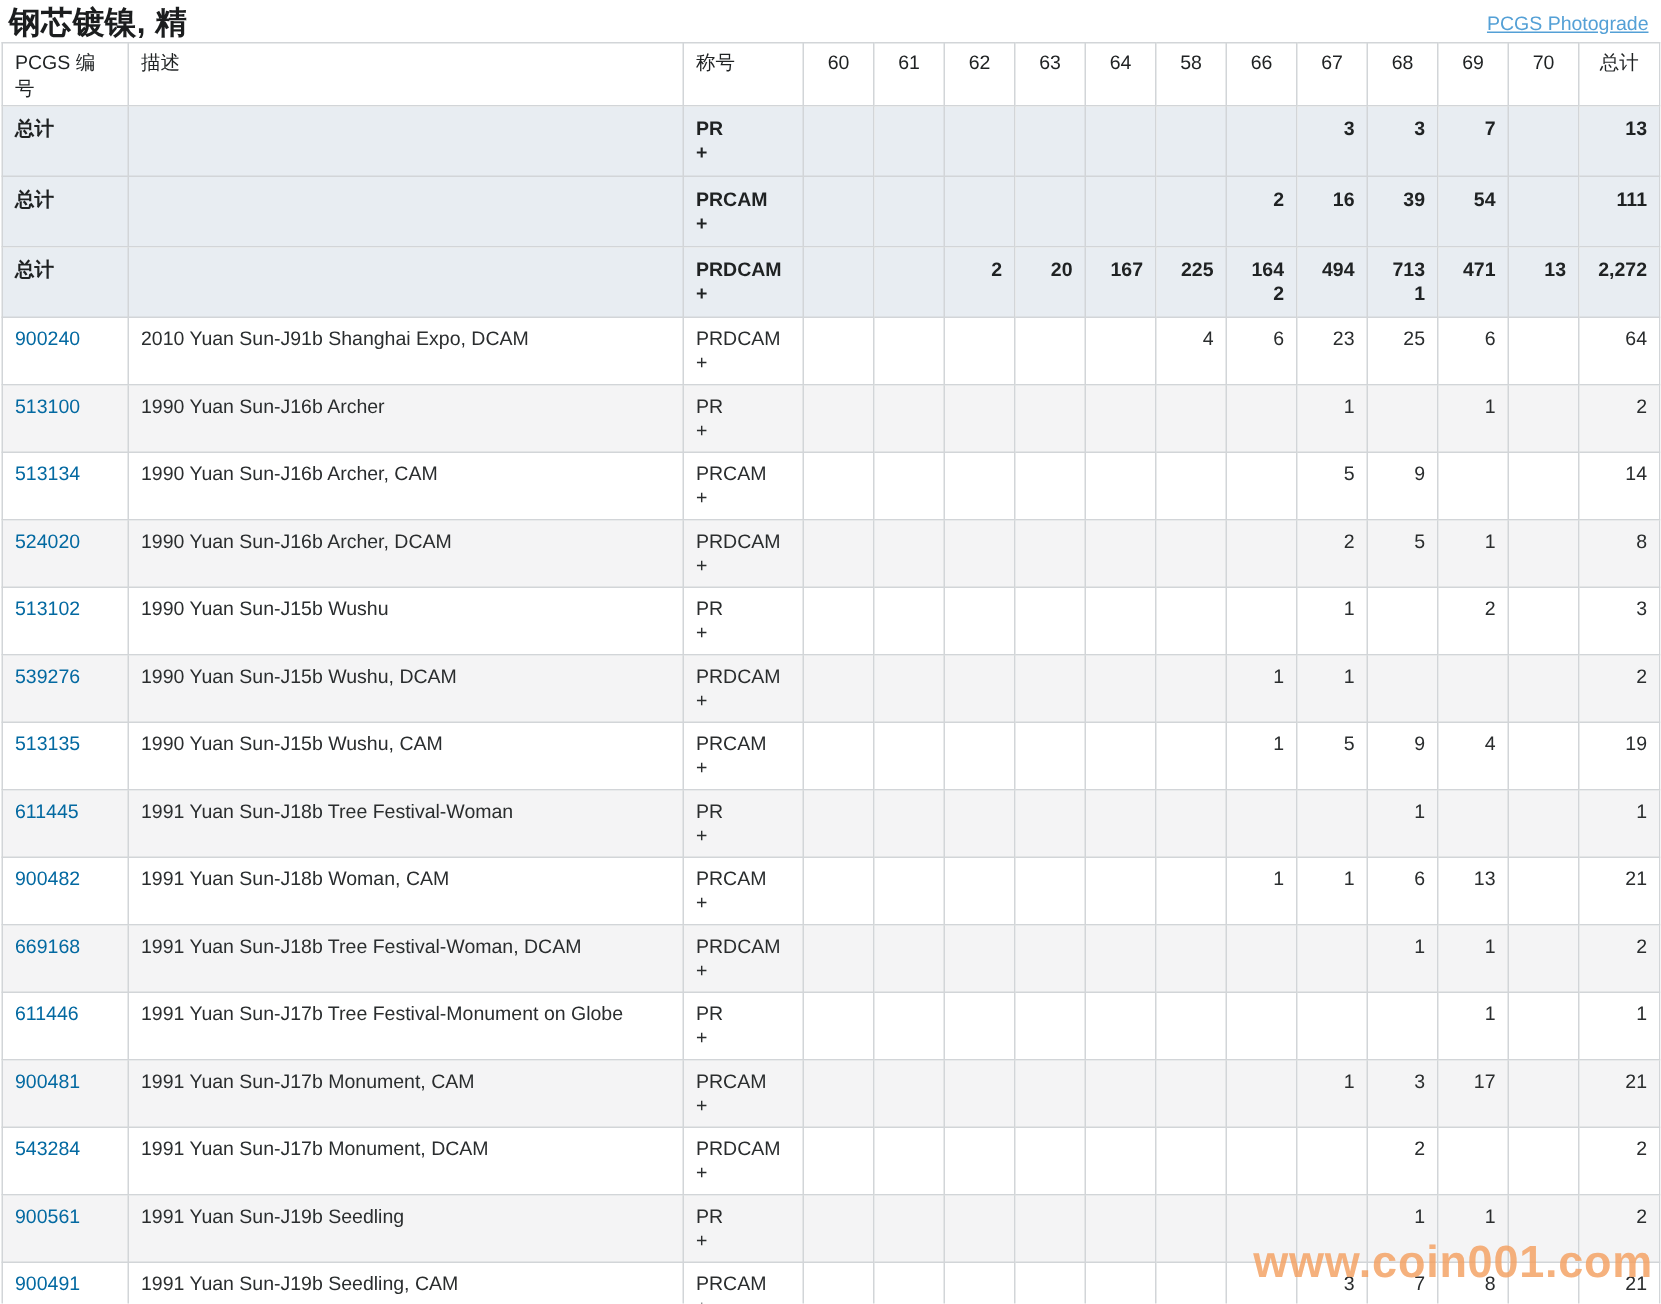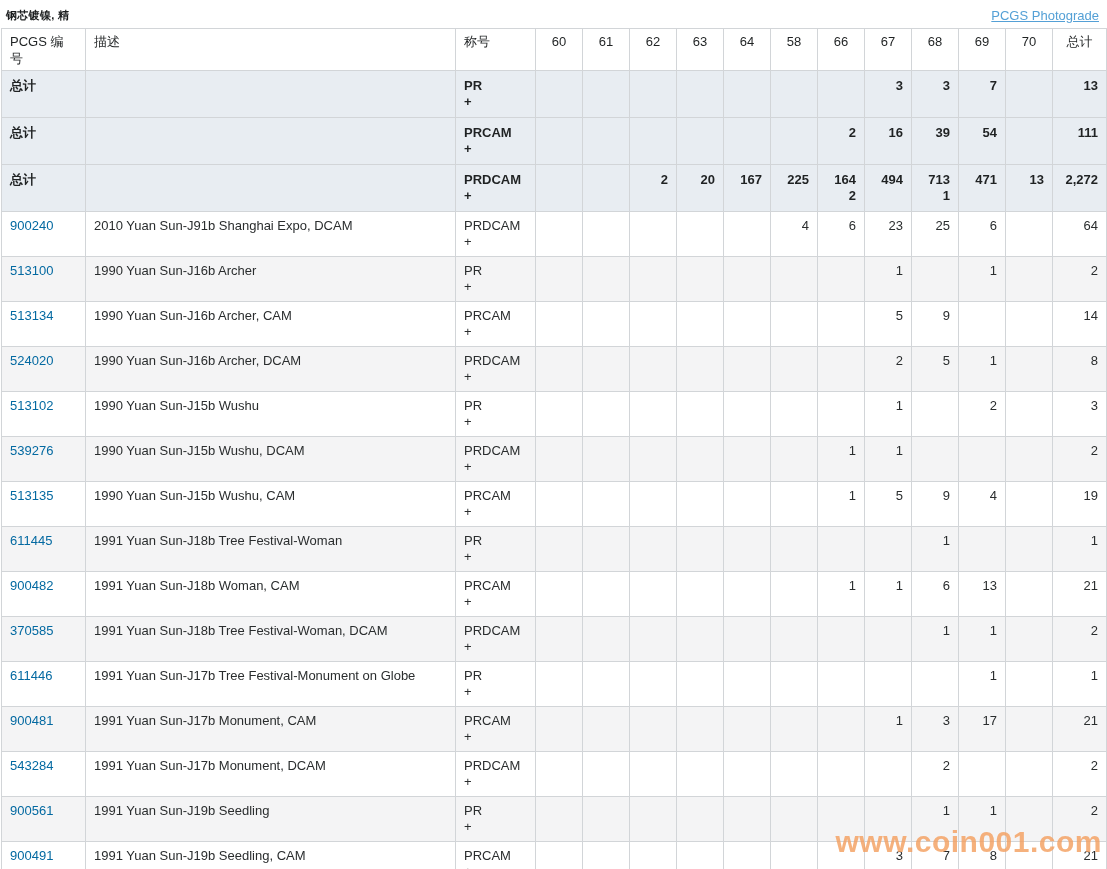"钢芯镀镍, 精" .page-title { font-size: 11px -> 21px }
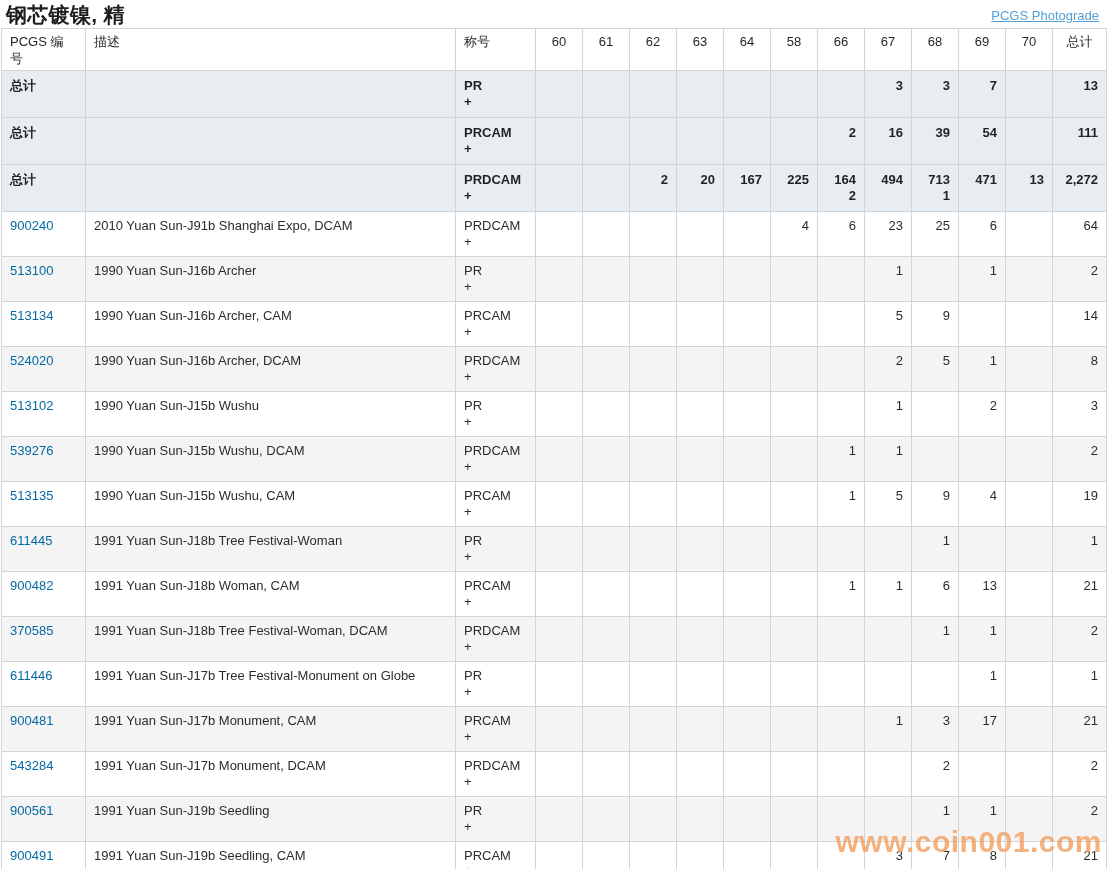"370585" a.pcgs-link { text: 370585 -> 669168 }
